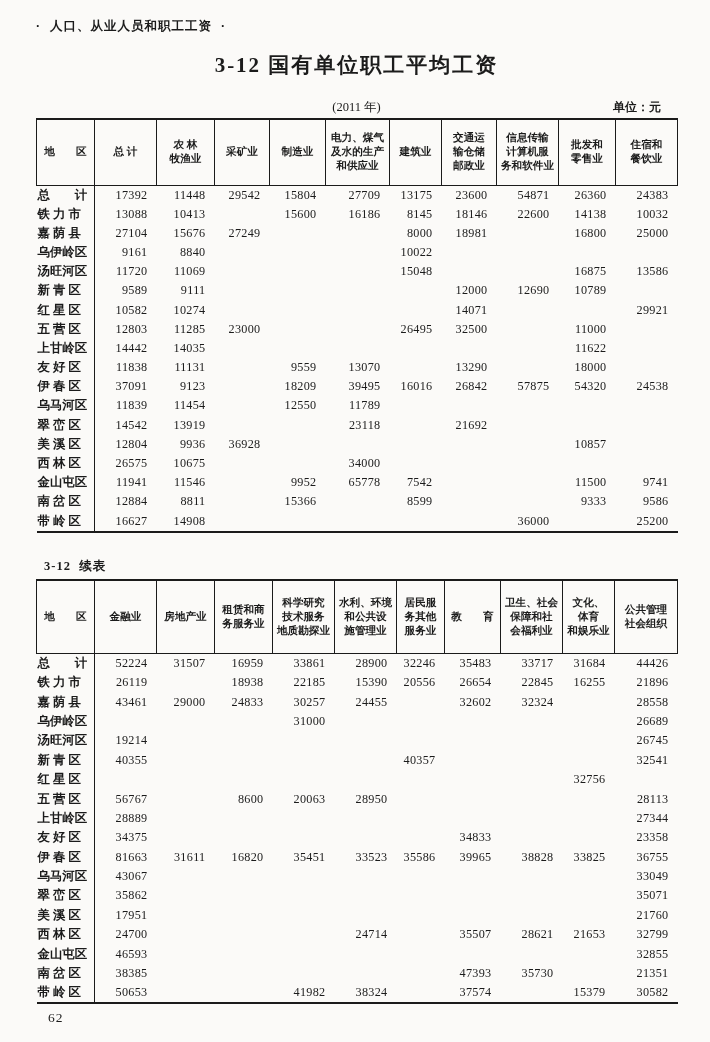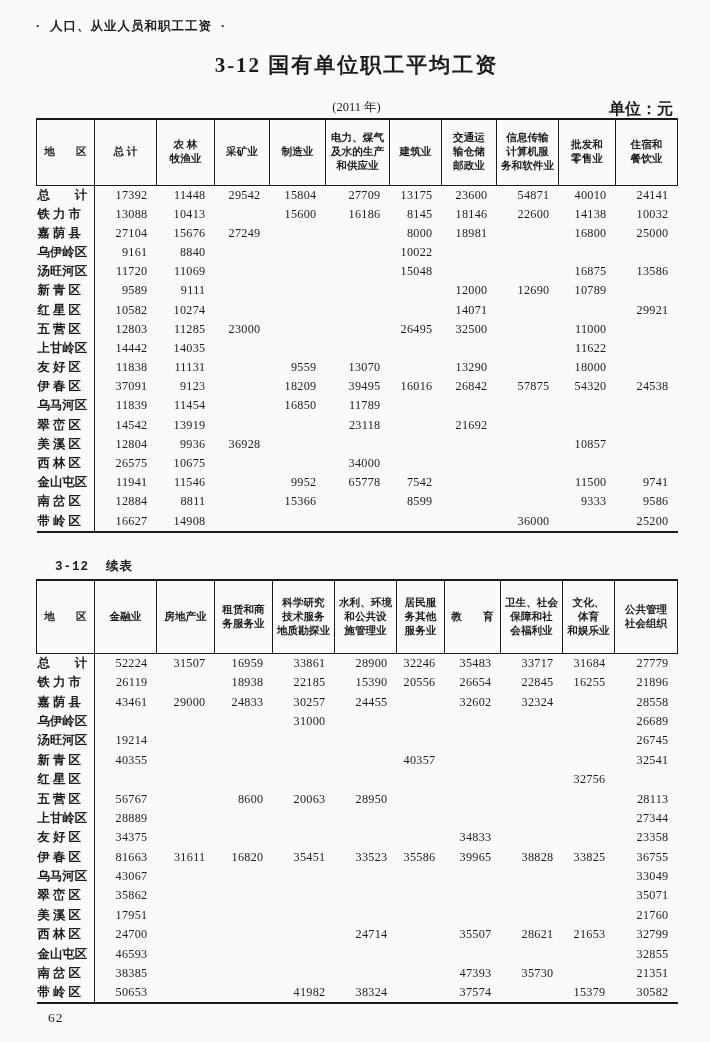"单位：元" .unit-note { font-size: 16px -> 12px; right: 4px -> 16px }
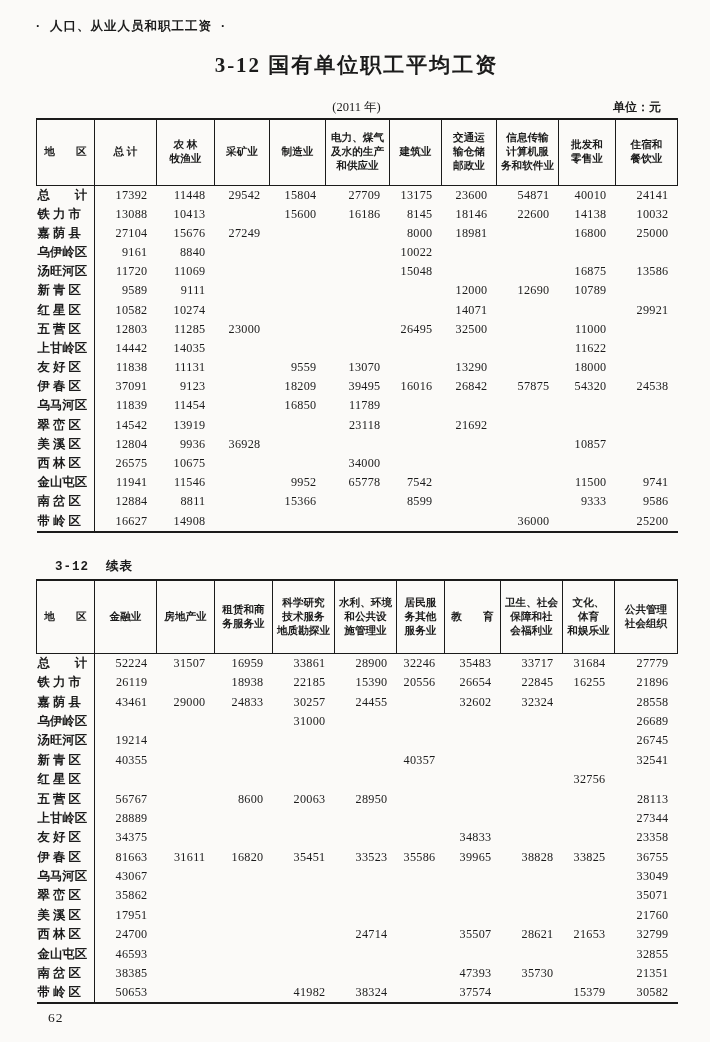"40010" td { text: 40010 -> 26360 }
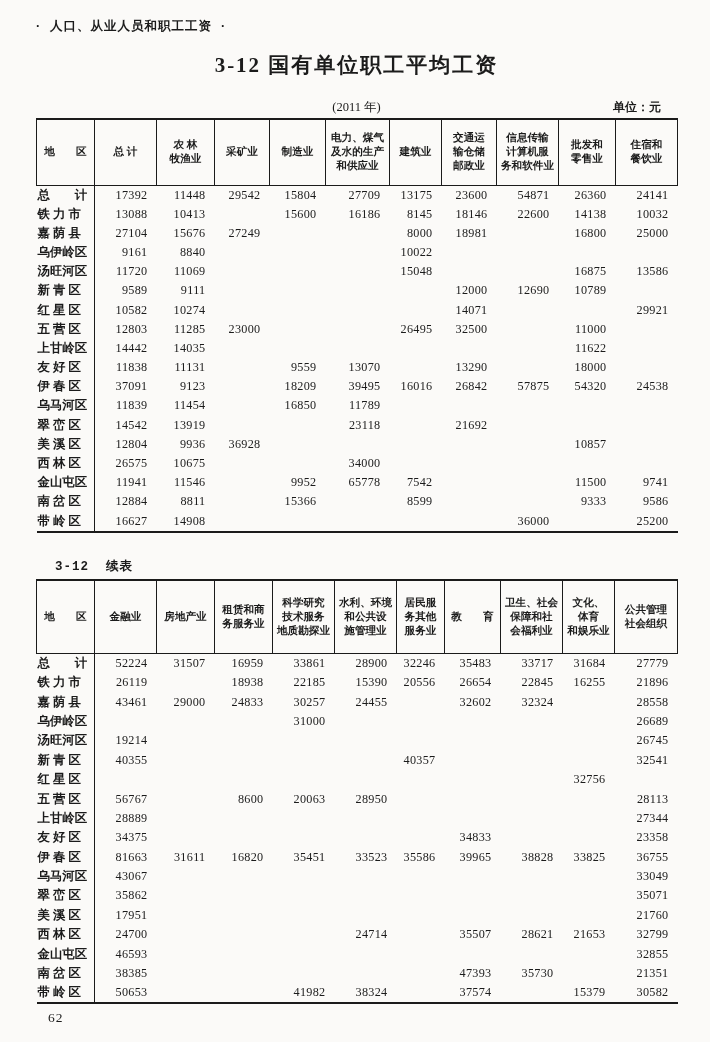"24141" td { text: 24141 -> 24383 }
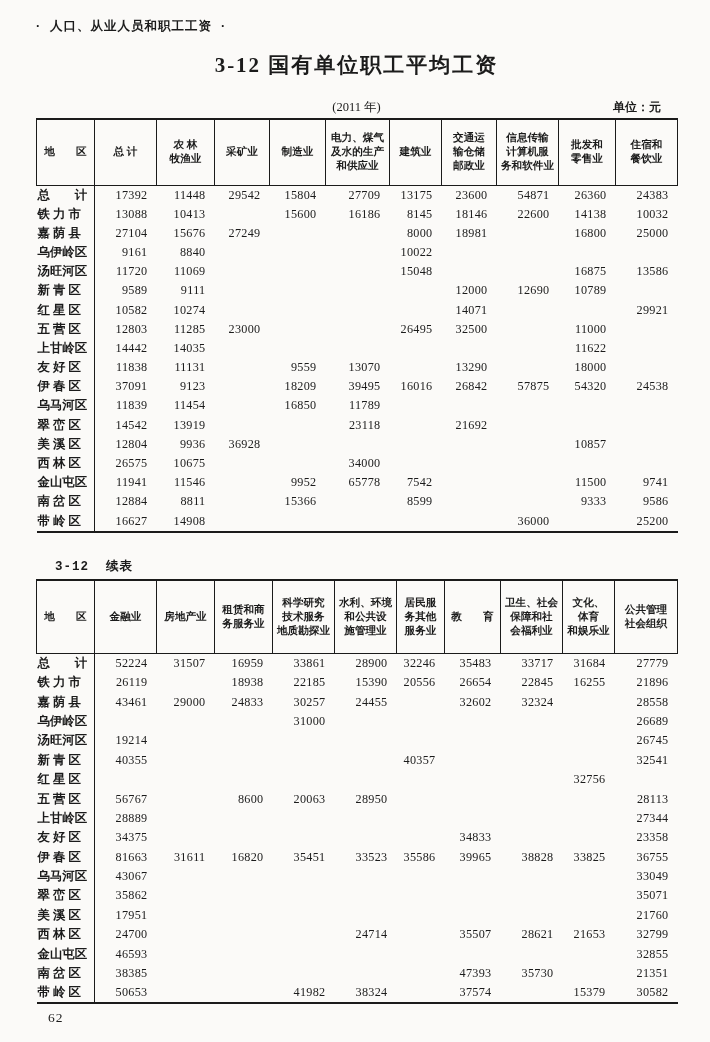"16850" td { text: 16850 -> 12550 }
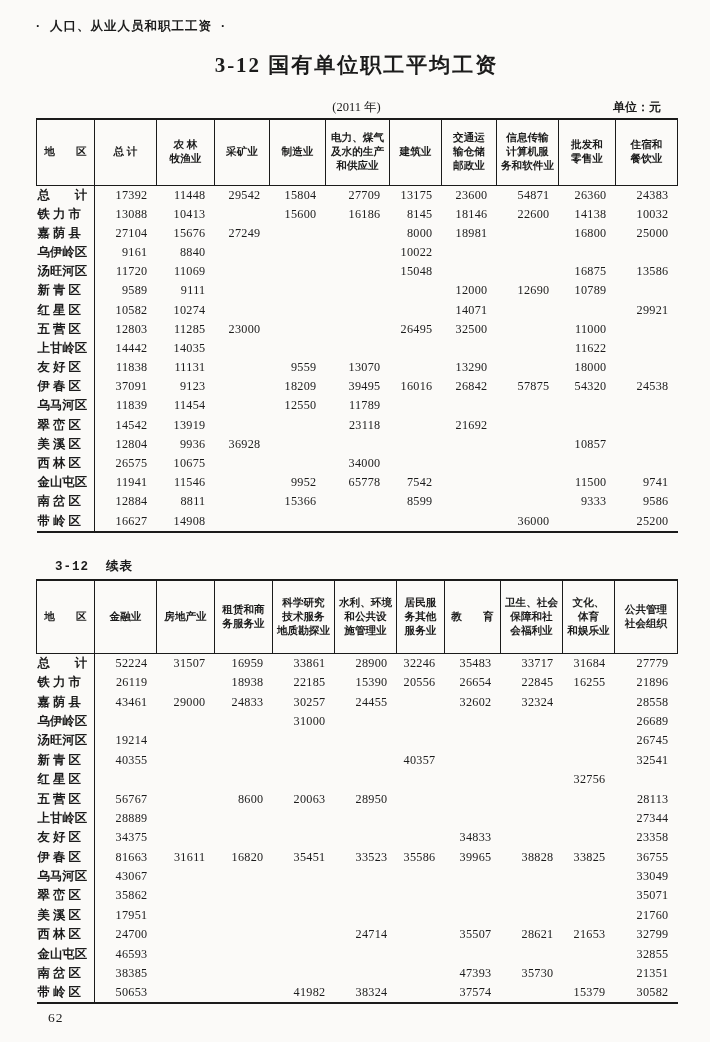"3-12 续表" .cont-label { font-family: Liberation Mono, monospace -> none; margin-left: 19px -> 8px }
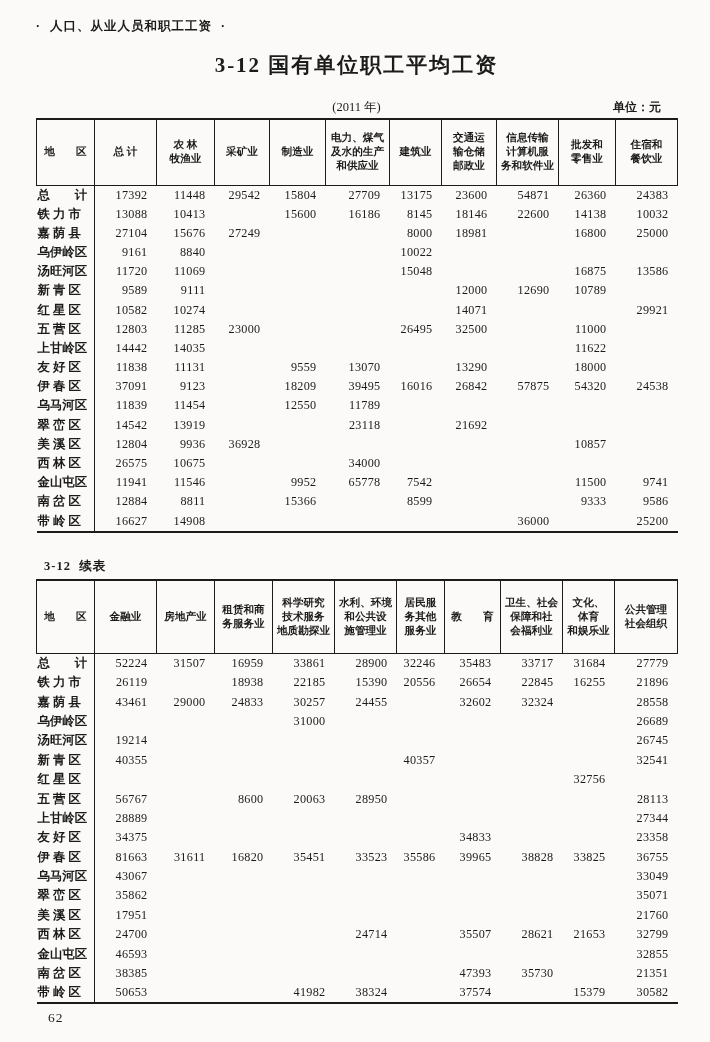"27779" td { text: 27779 -> 44426 }
